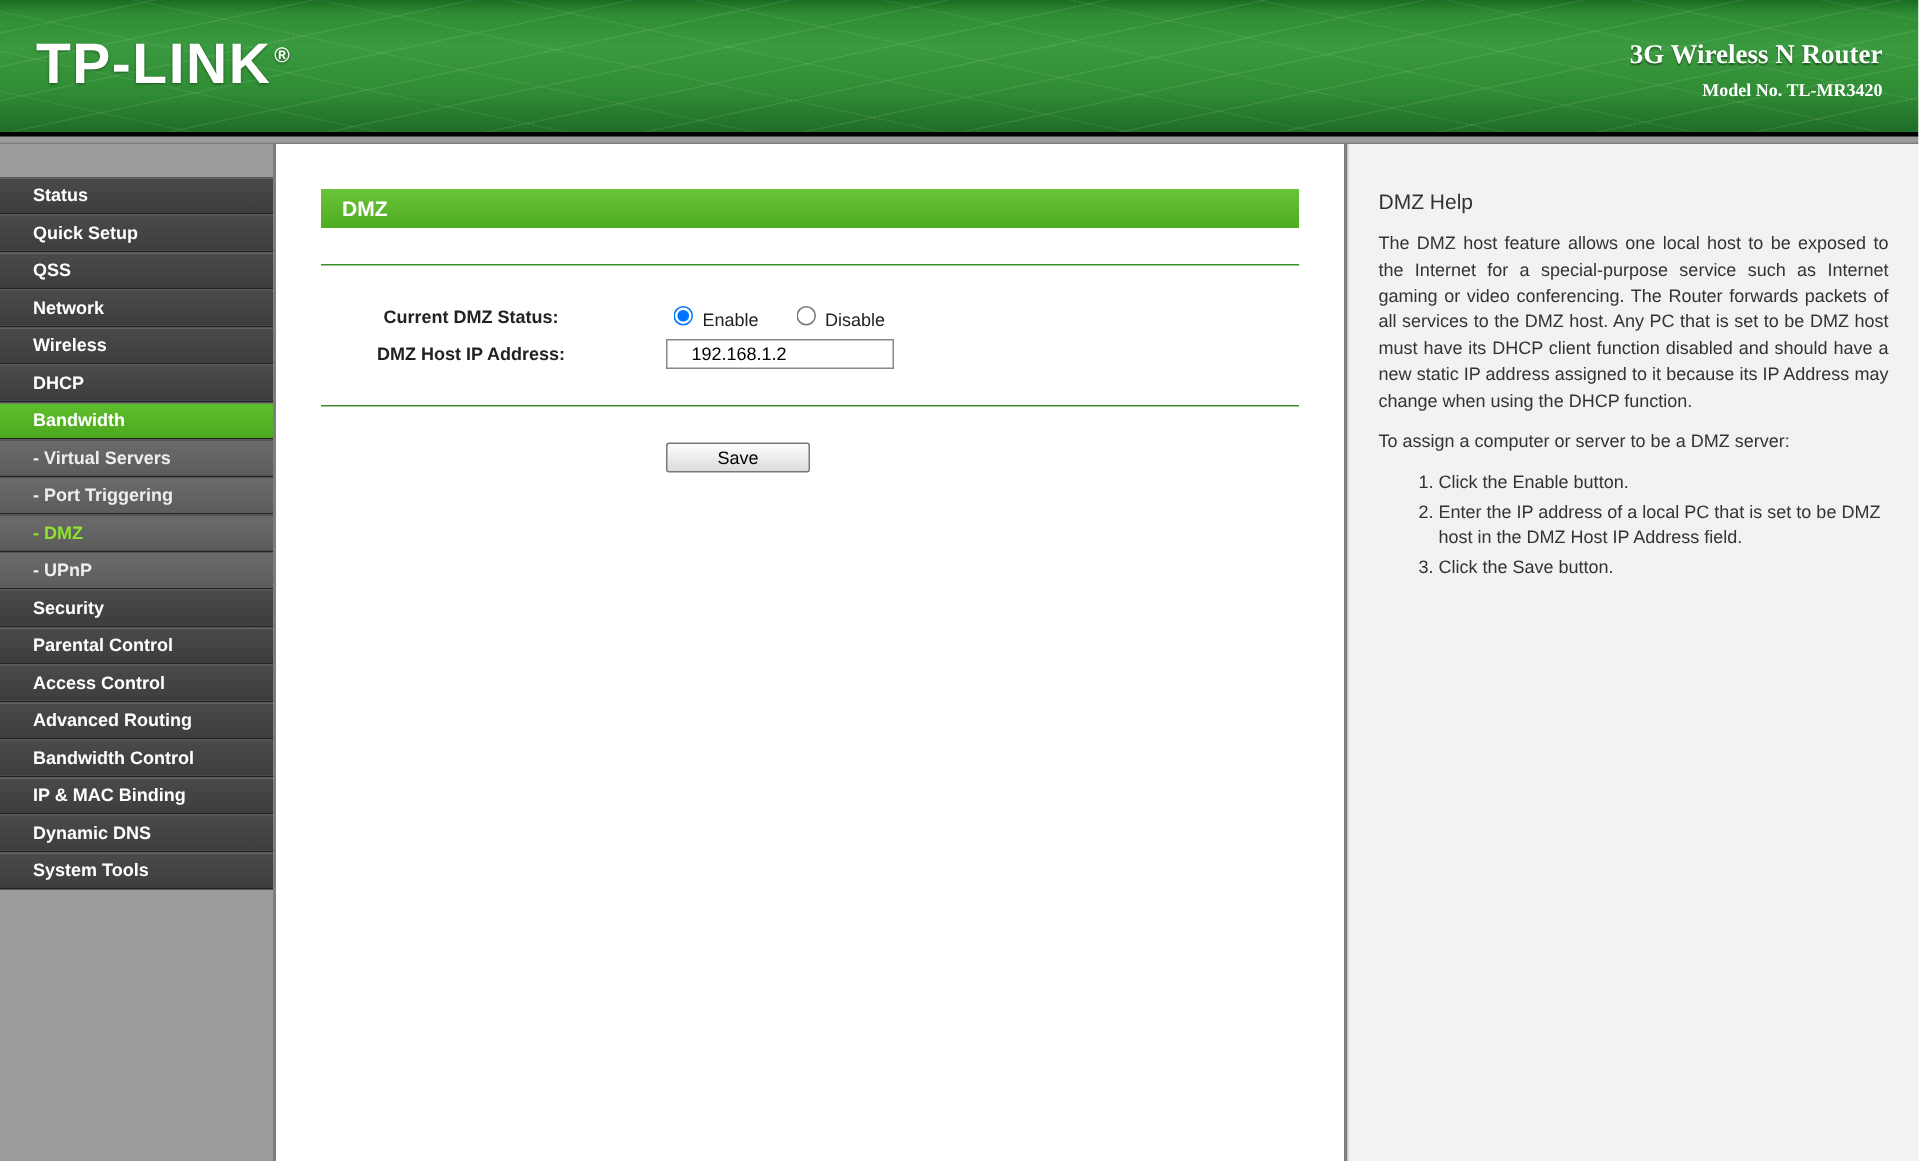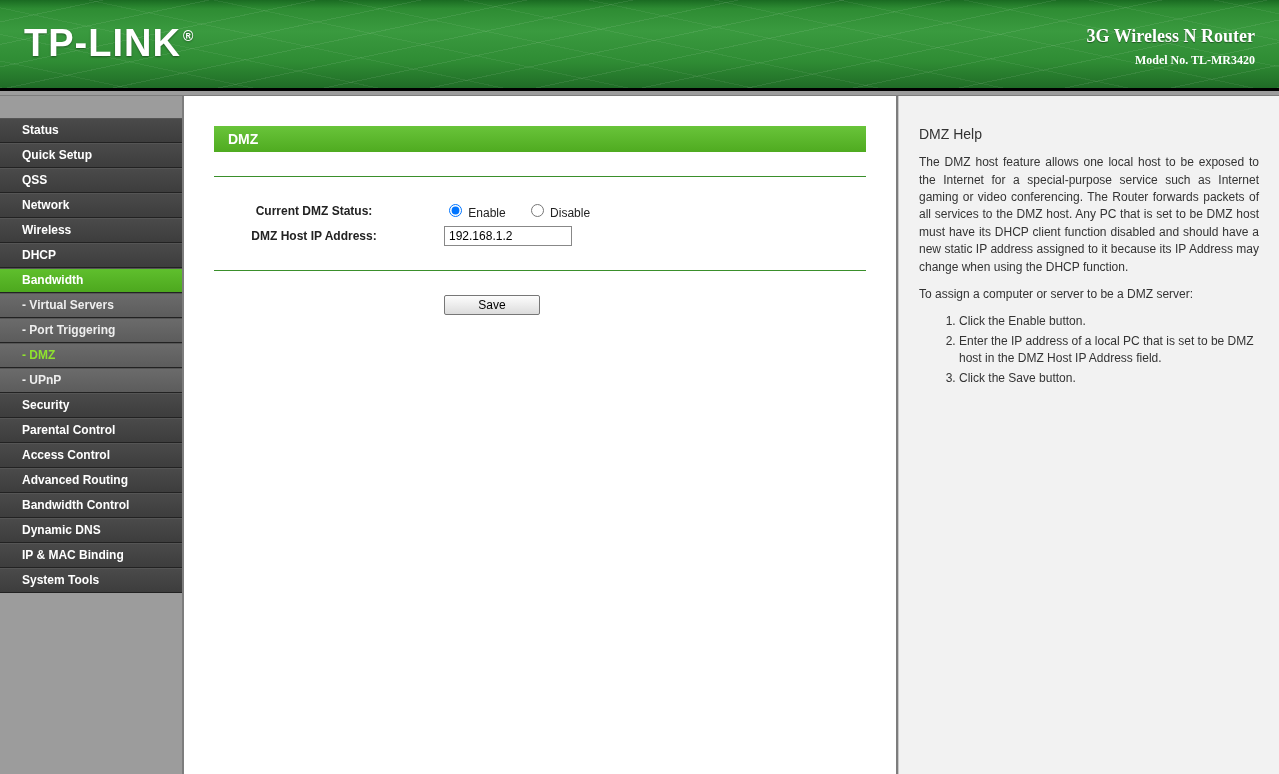"192.168.1.2" input[type="text"] { padding: 2px 4px -> 2px 16px }
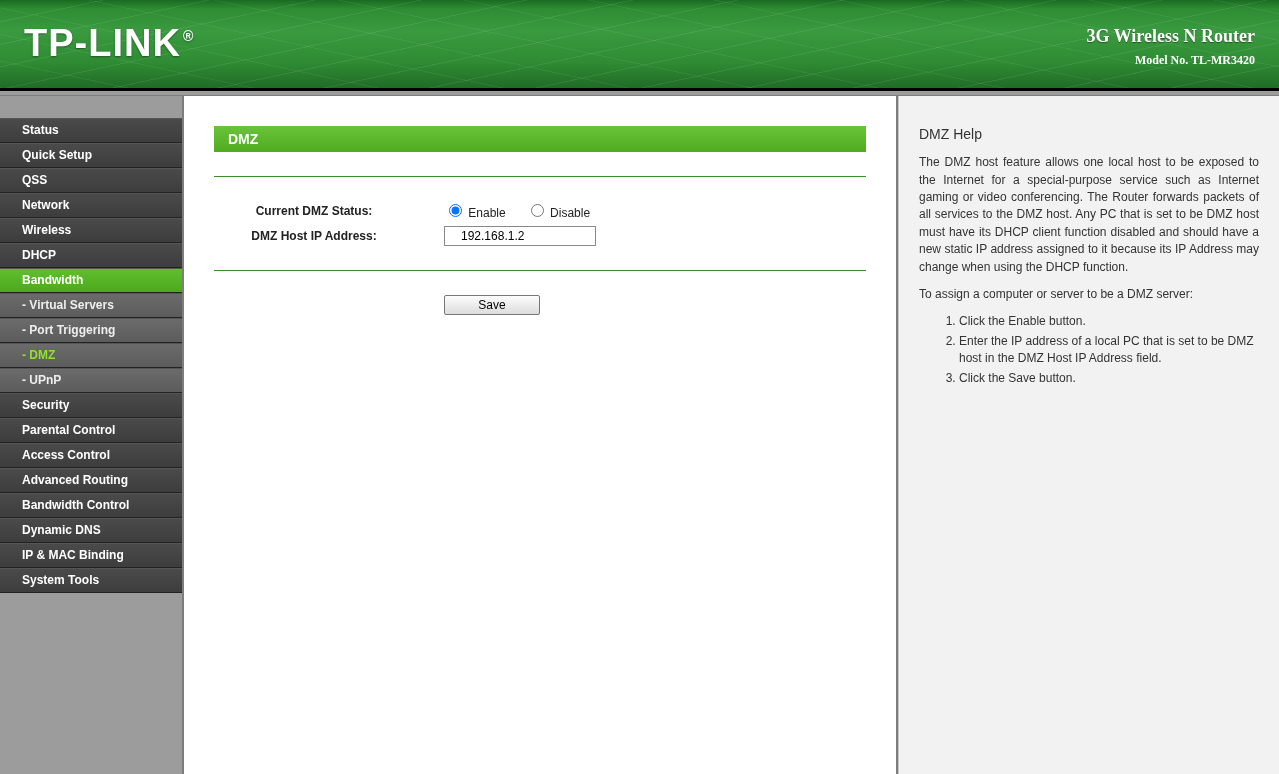"Dynamic DNS" a.nav-item { order: before "IP & MAC Binding" -> after "IP & MAC Binding" }
